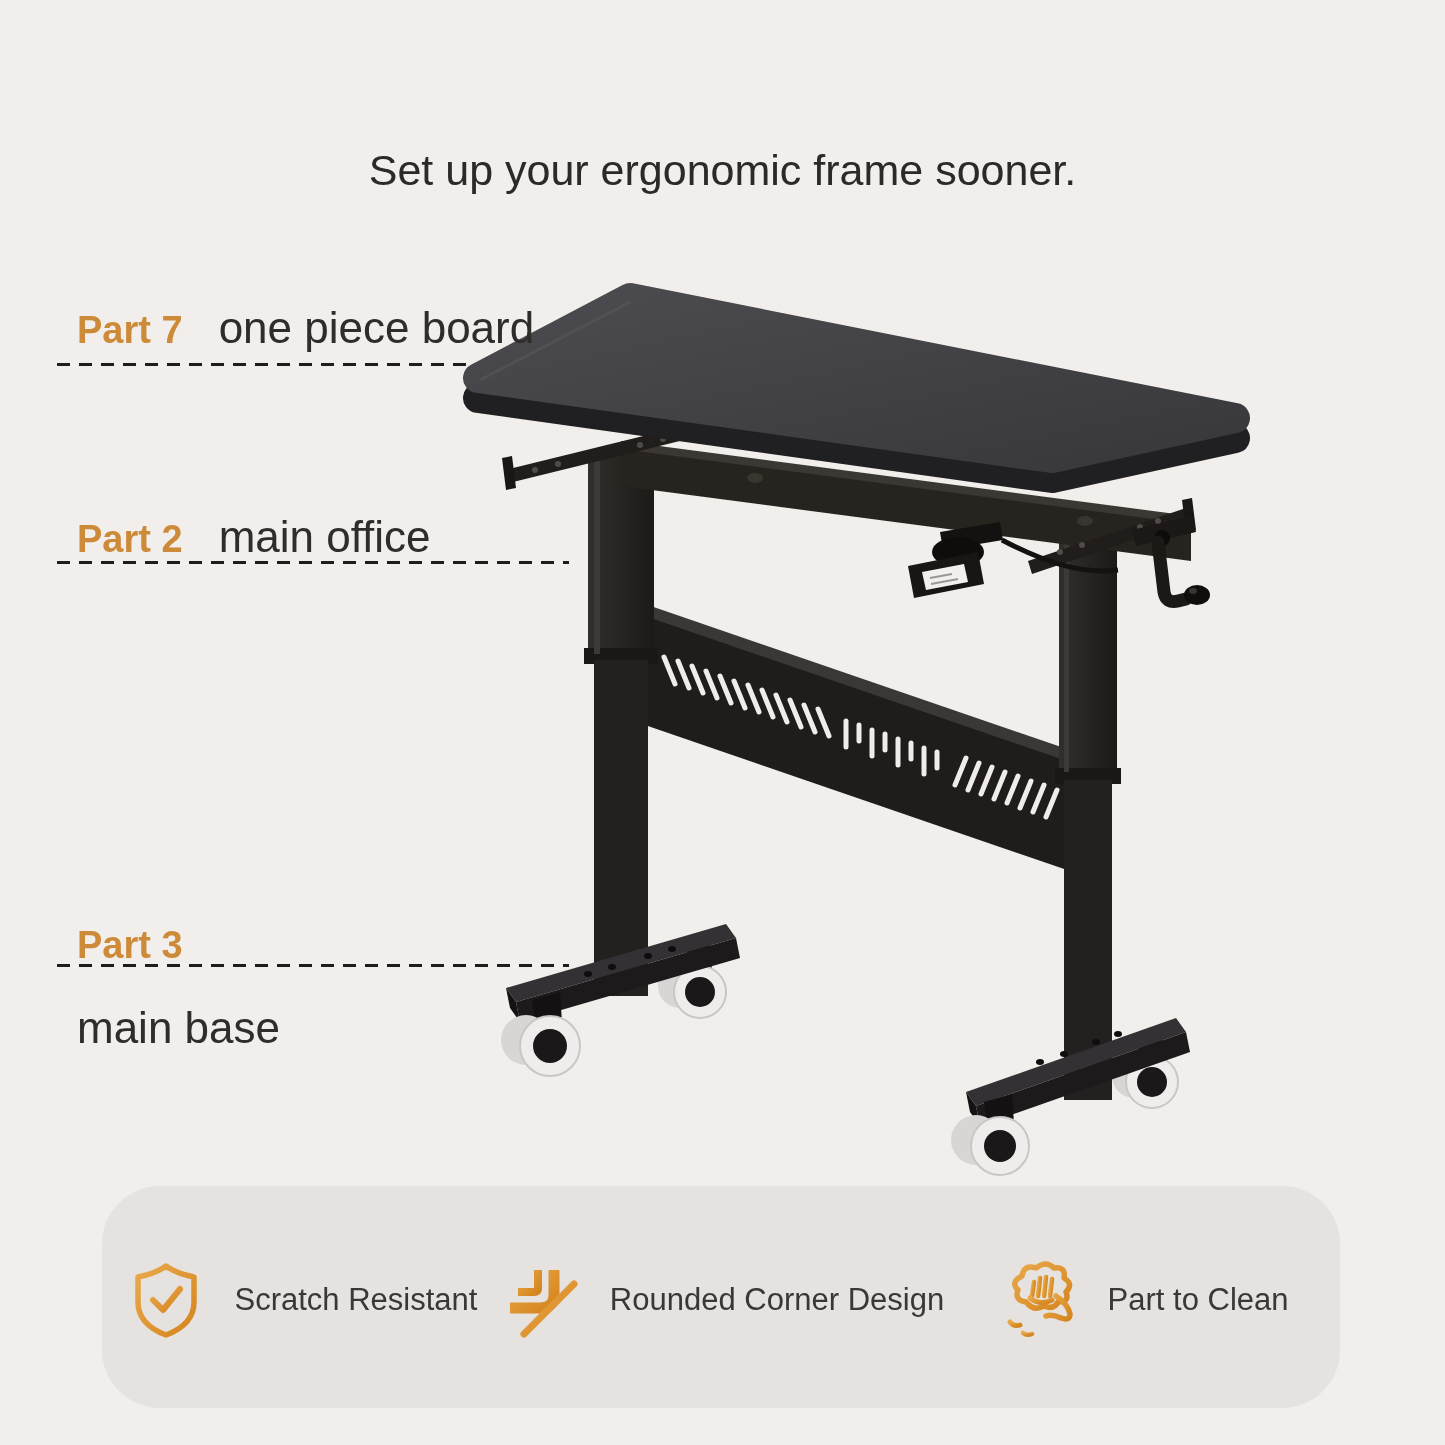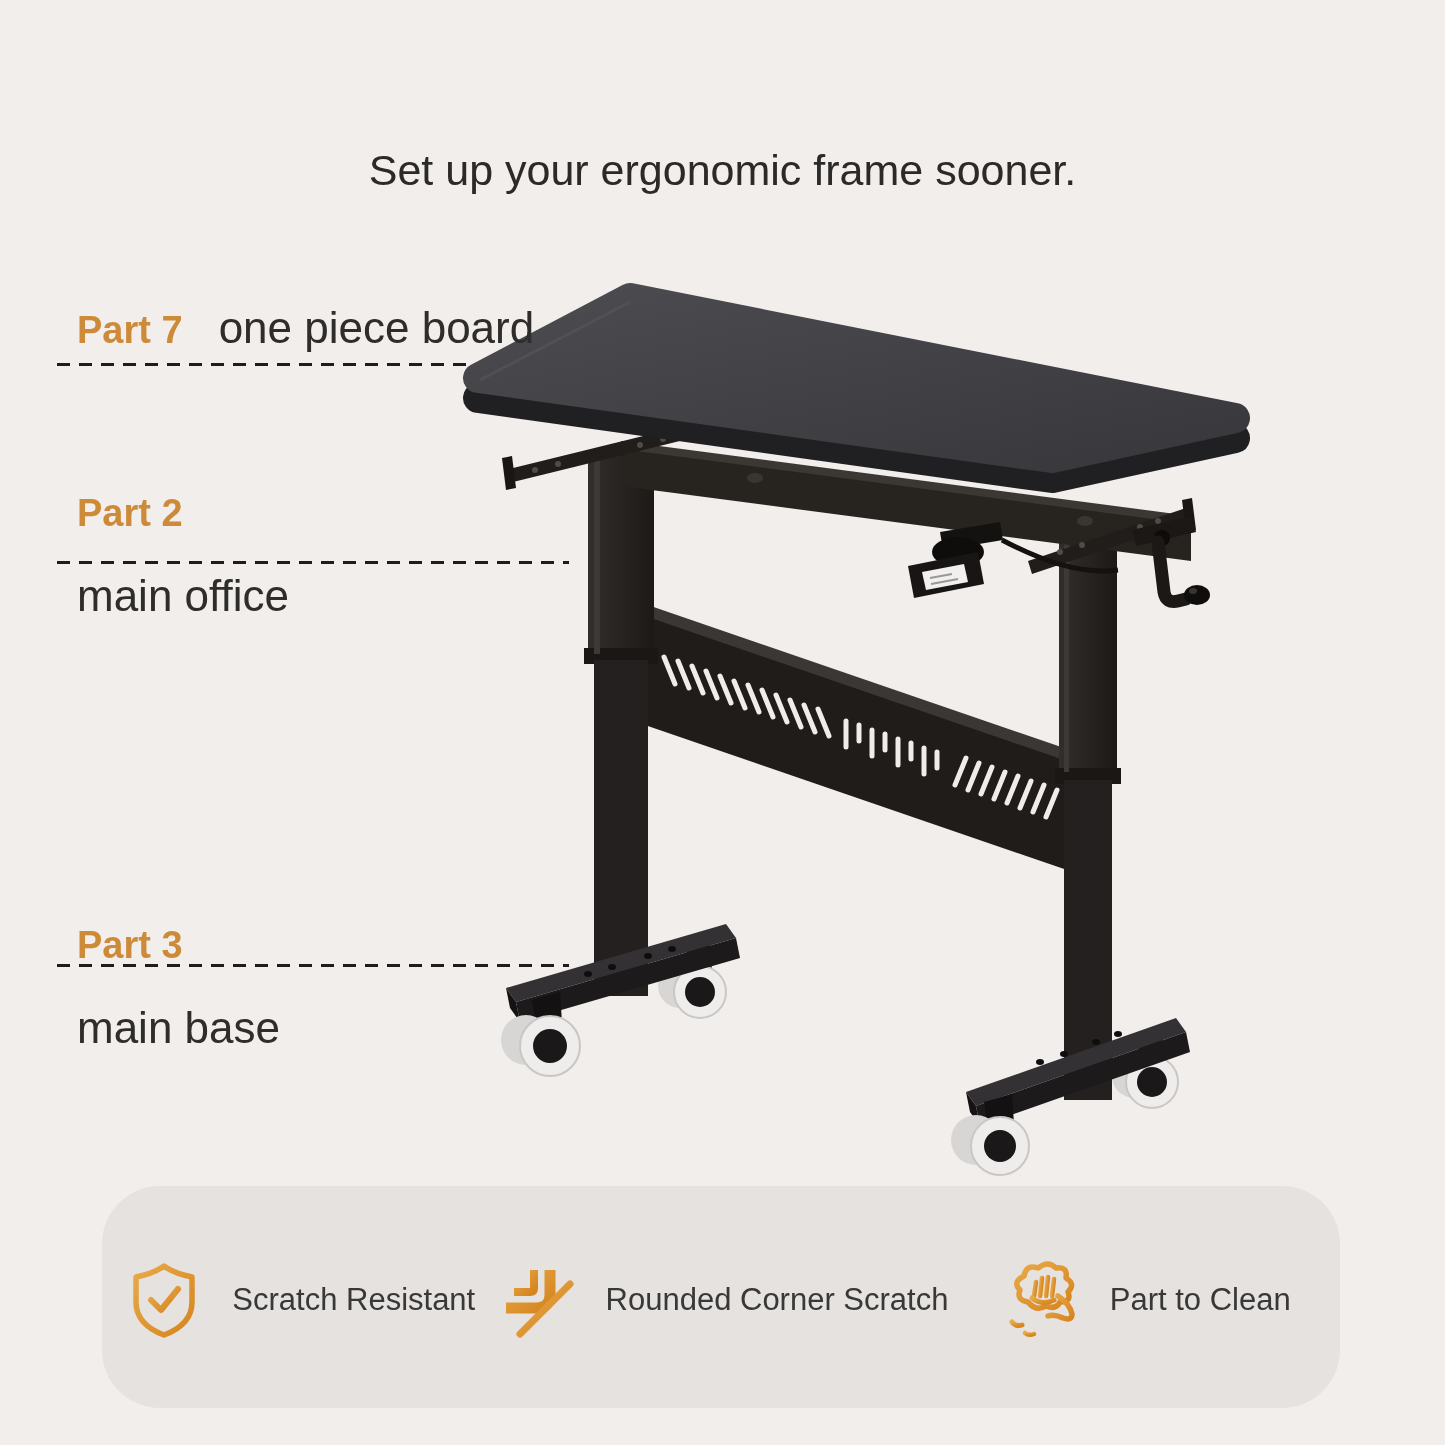"Part 2" .row-2 { flex-direction: column -> none; top: 492px -> 512px }
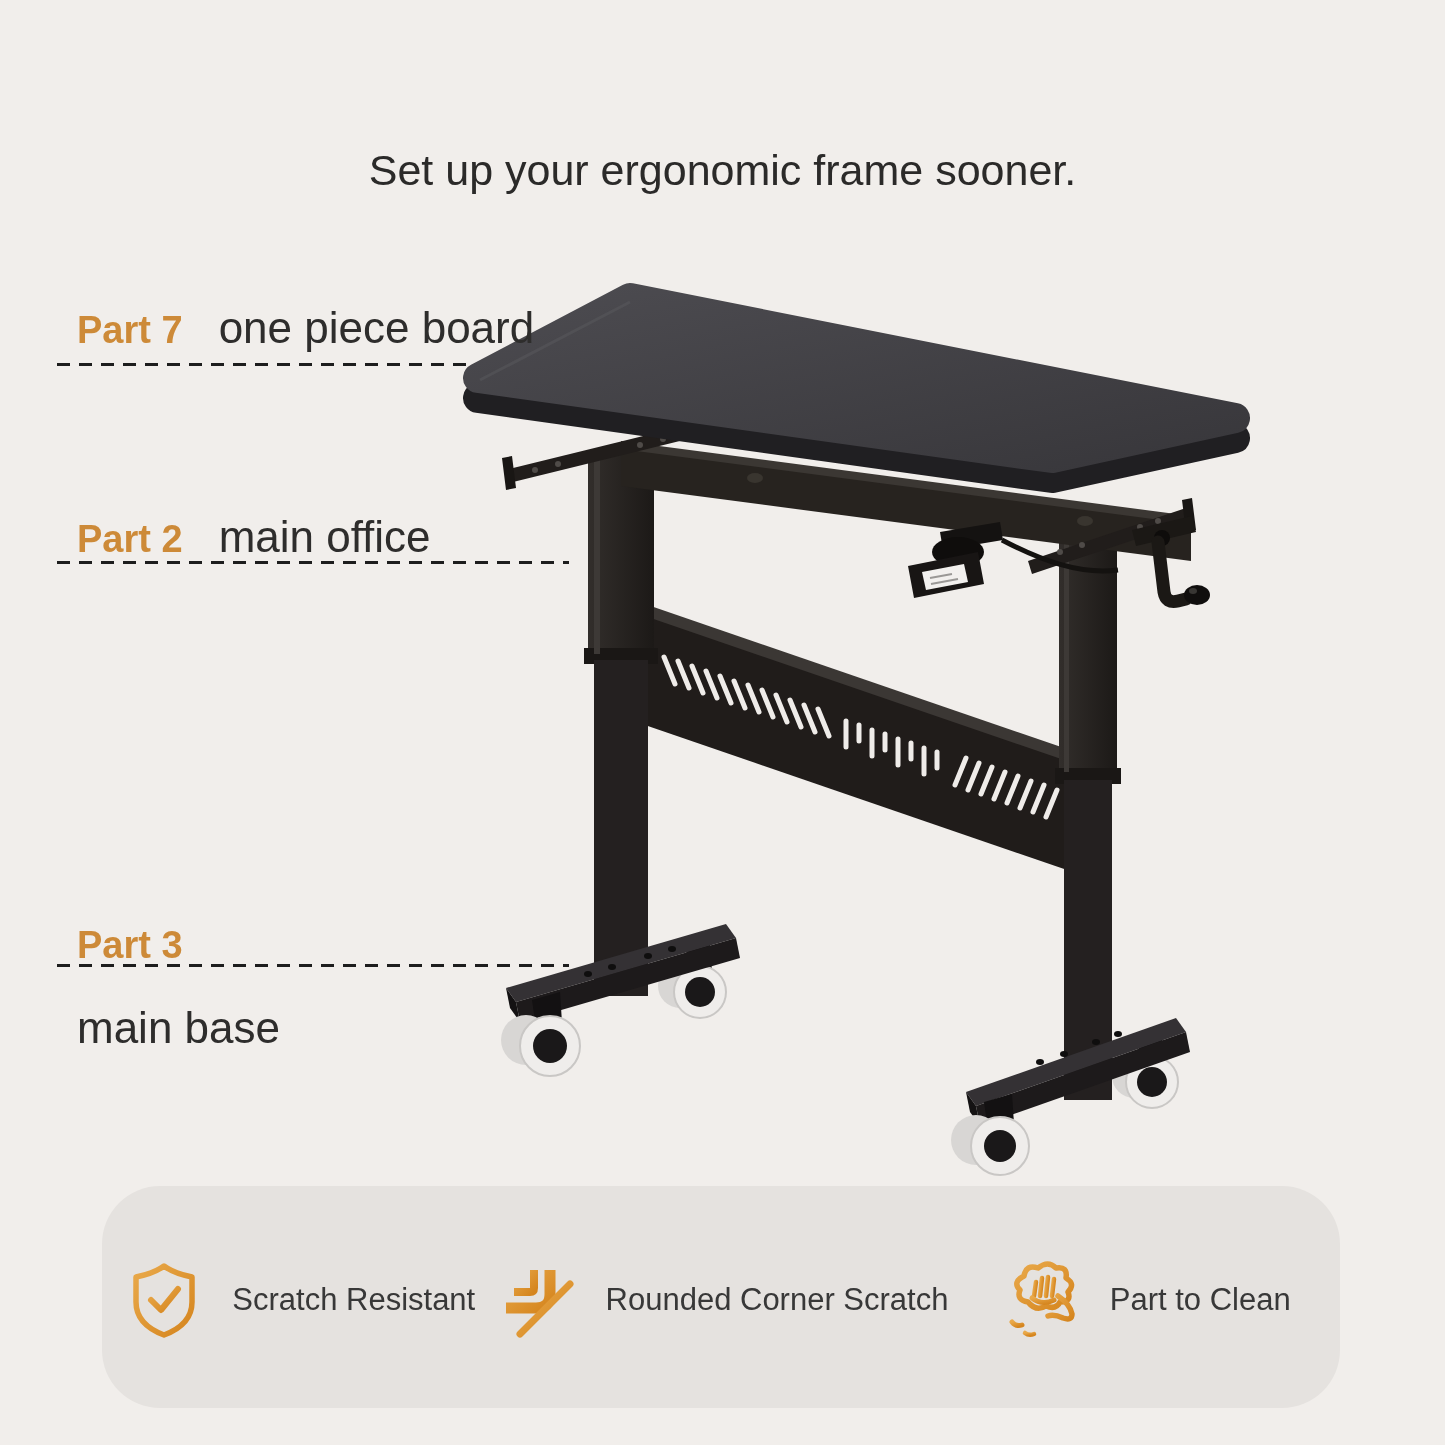"Rounded Corner Scratch" div.feature-label { text: Scratch -> Design }
